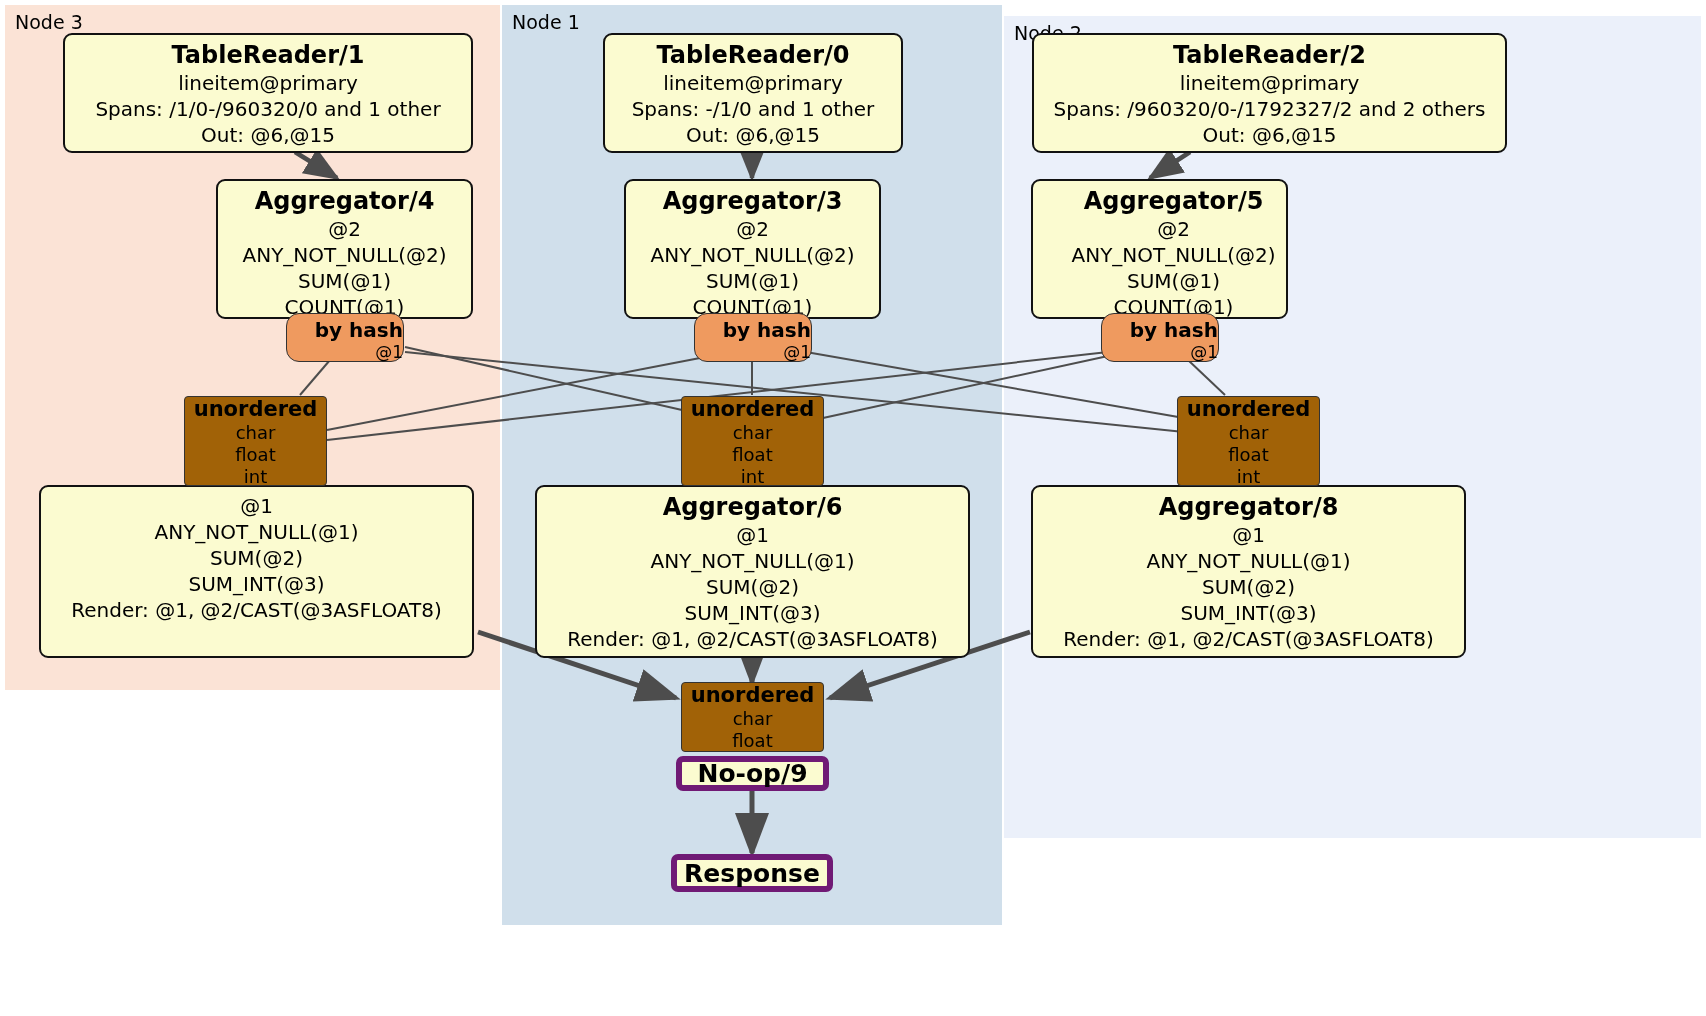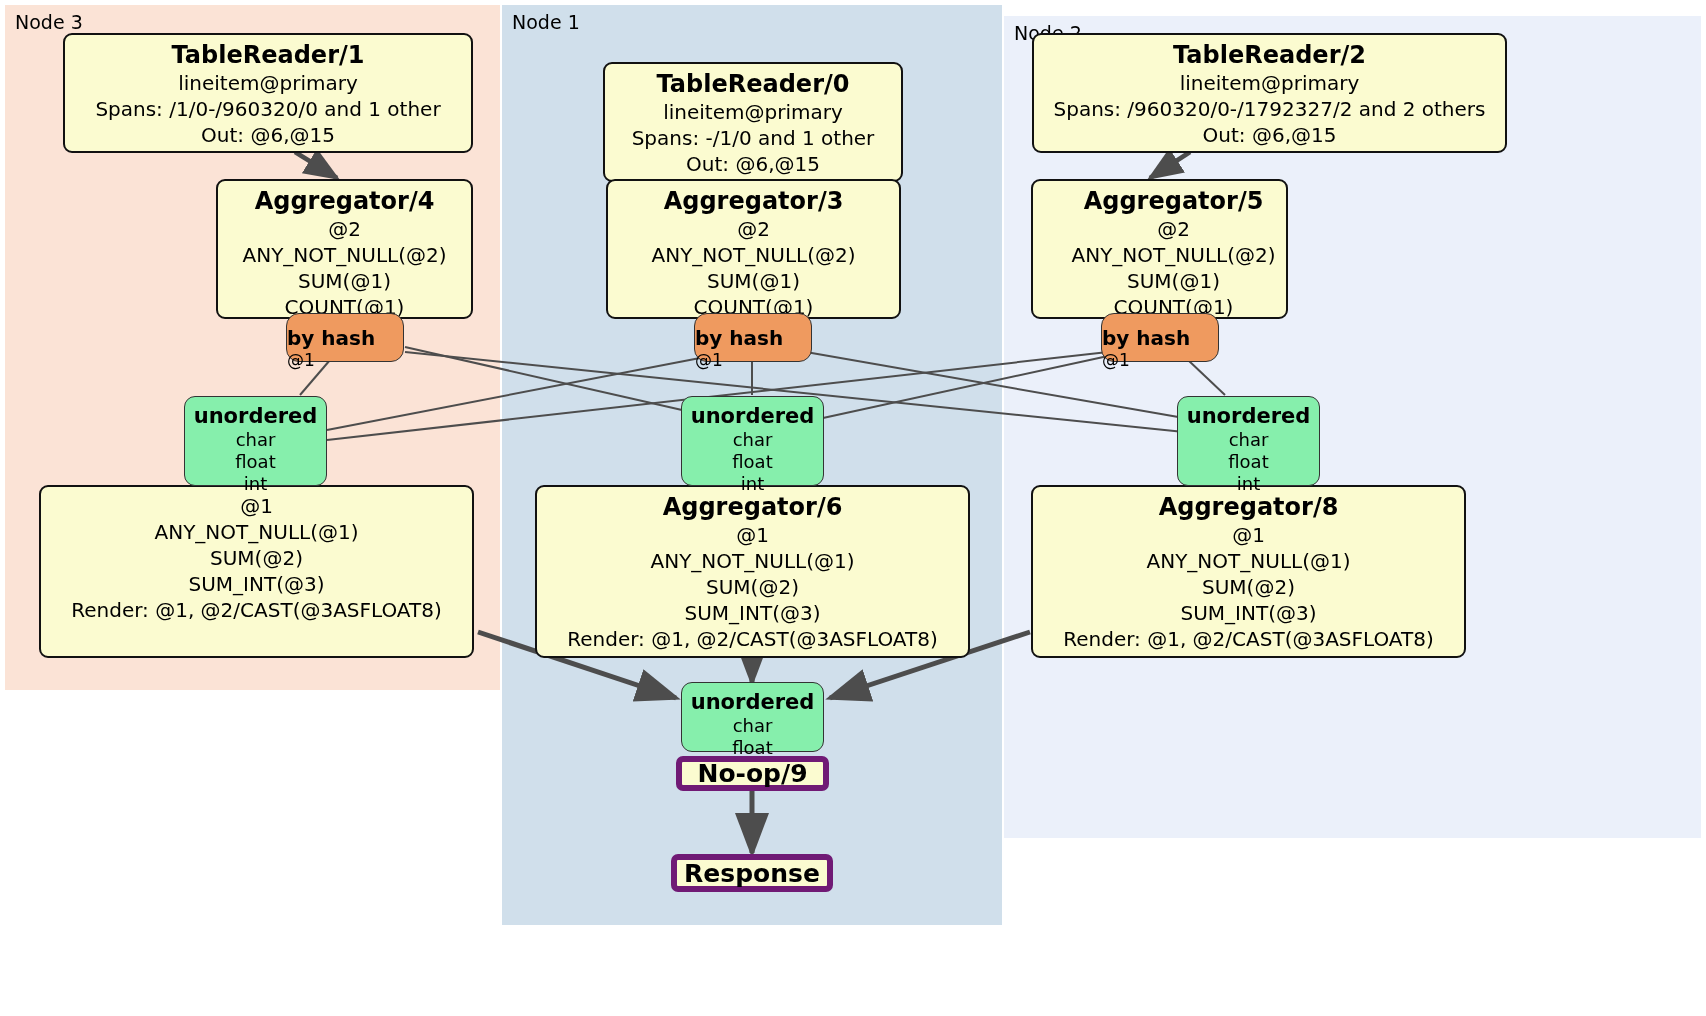"TableReader/0" div.proc { margin-top: 29px -> none }
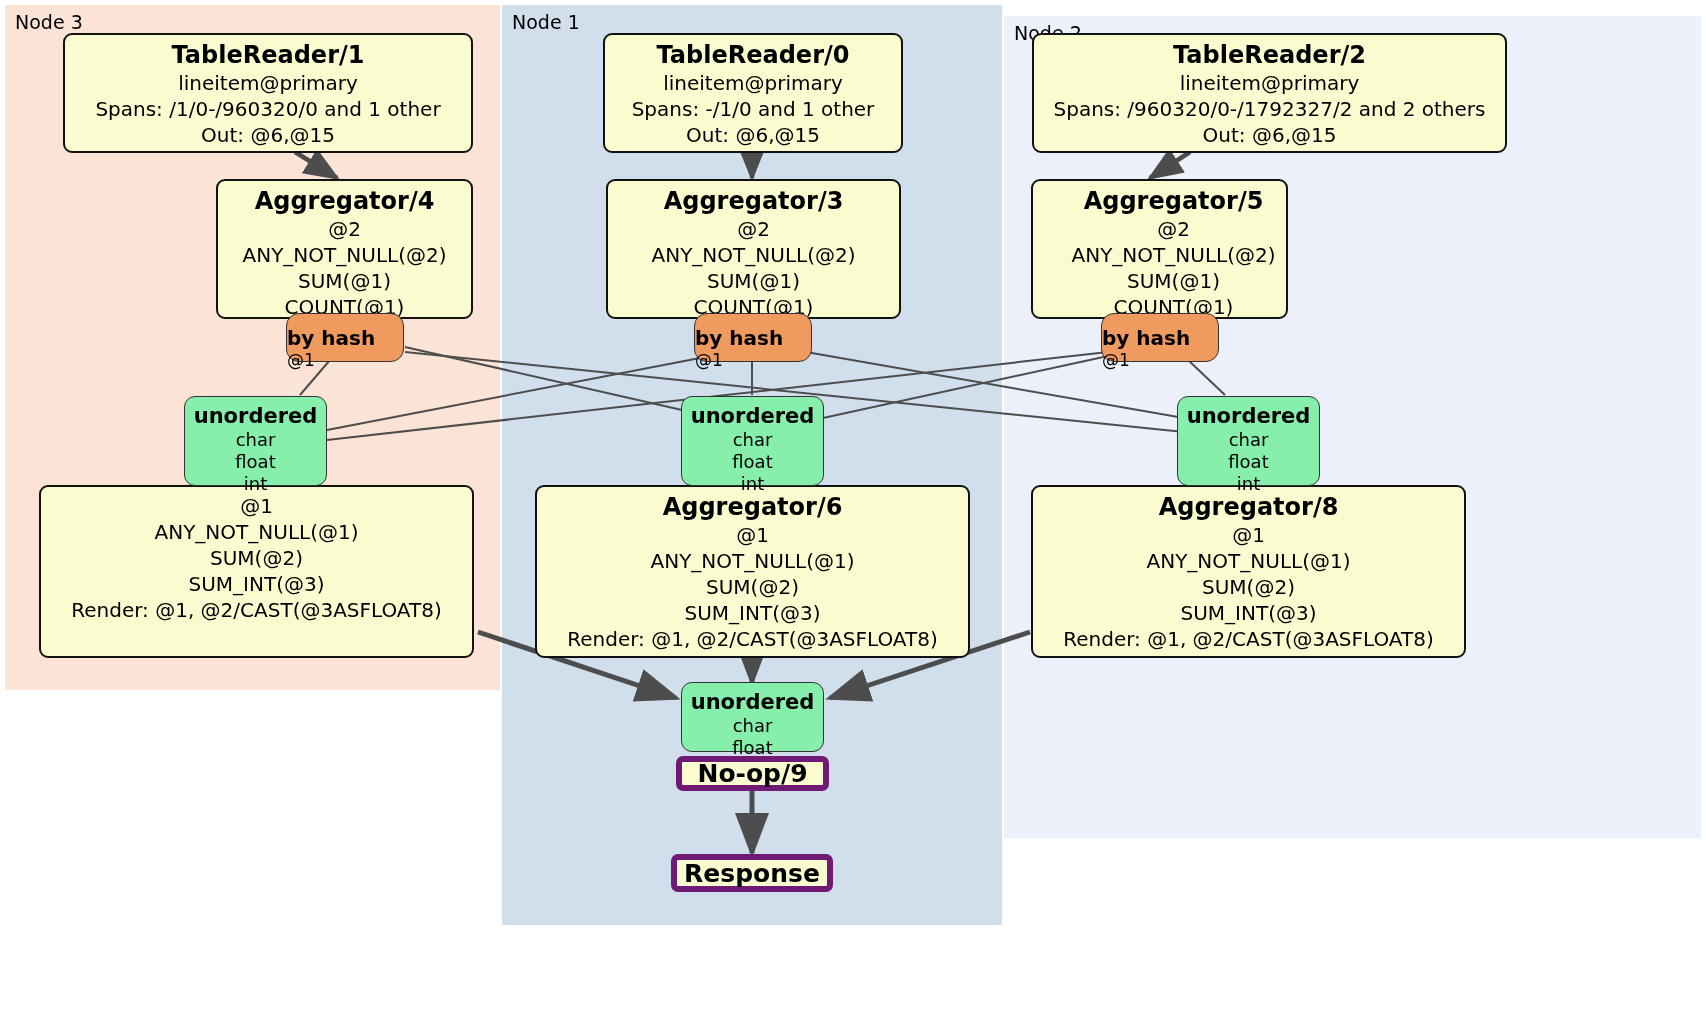"Aggregator/3" div.proc { left: 606px -> 624px; width: 295px -> 257px }
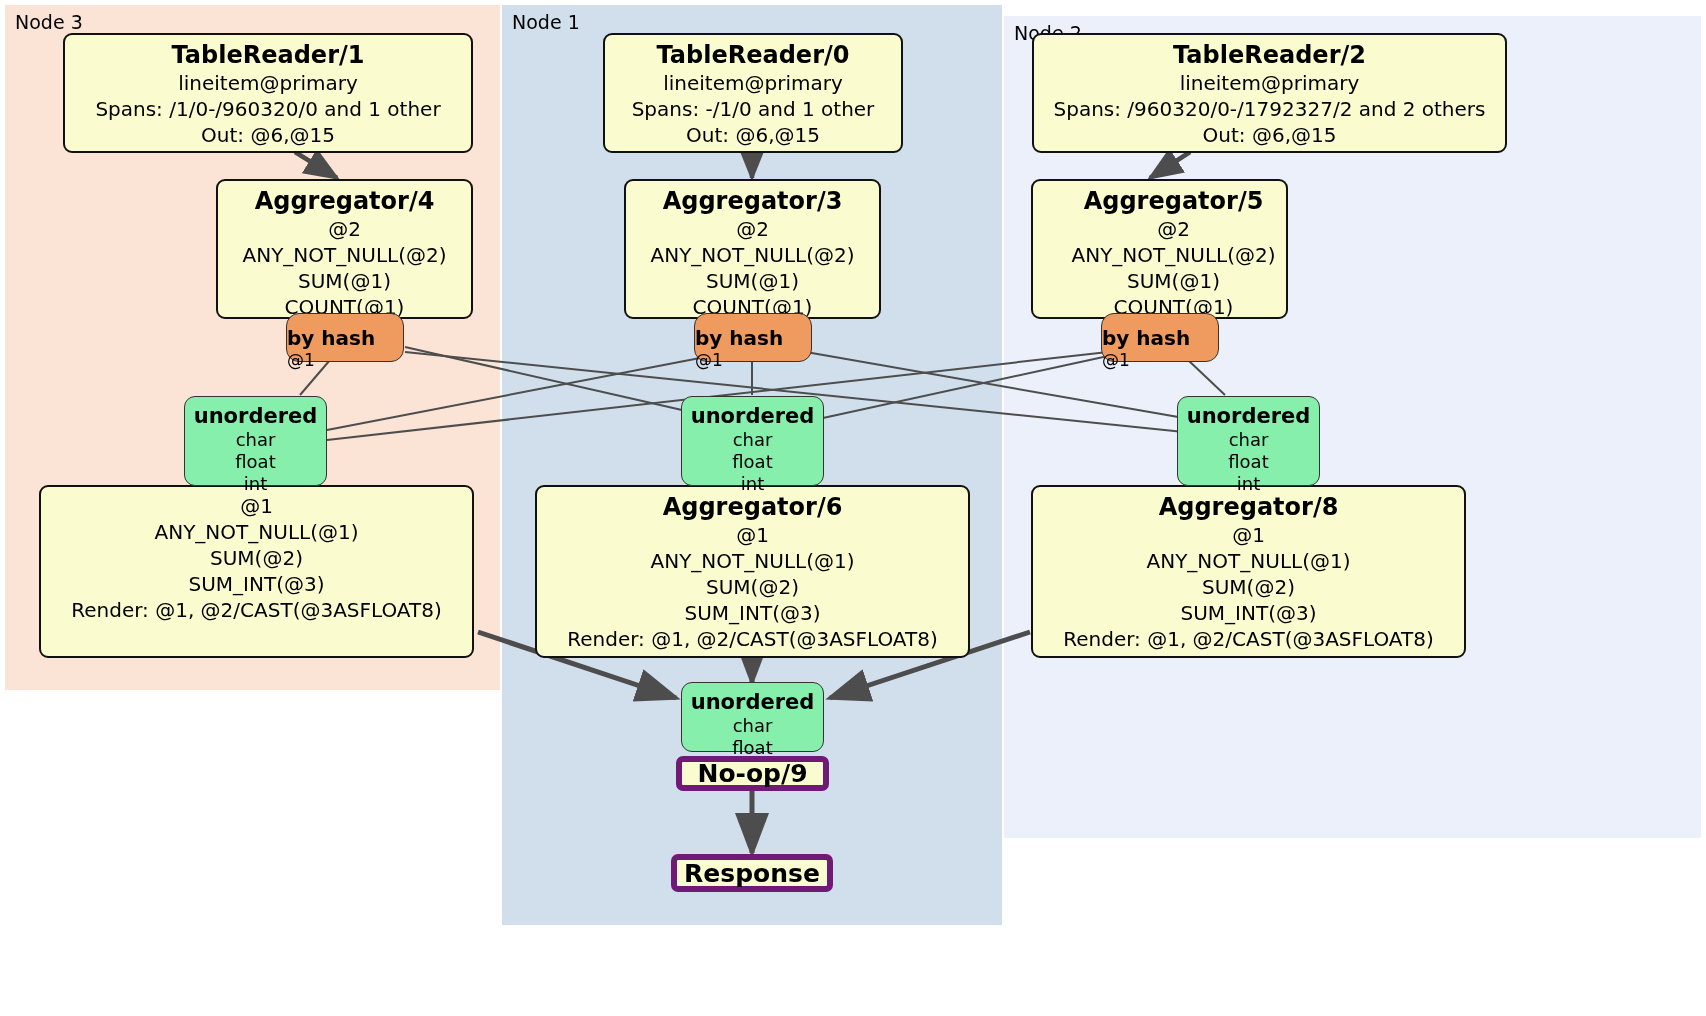"by hash" .router { padding-top: 13px -> 5px; text-align: left -> right }
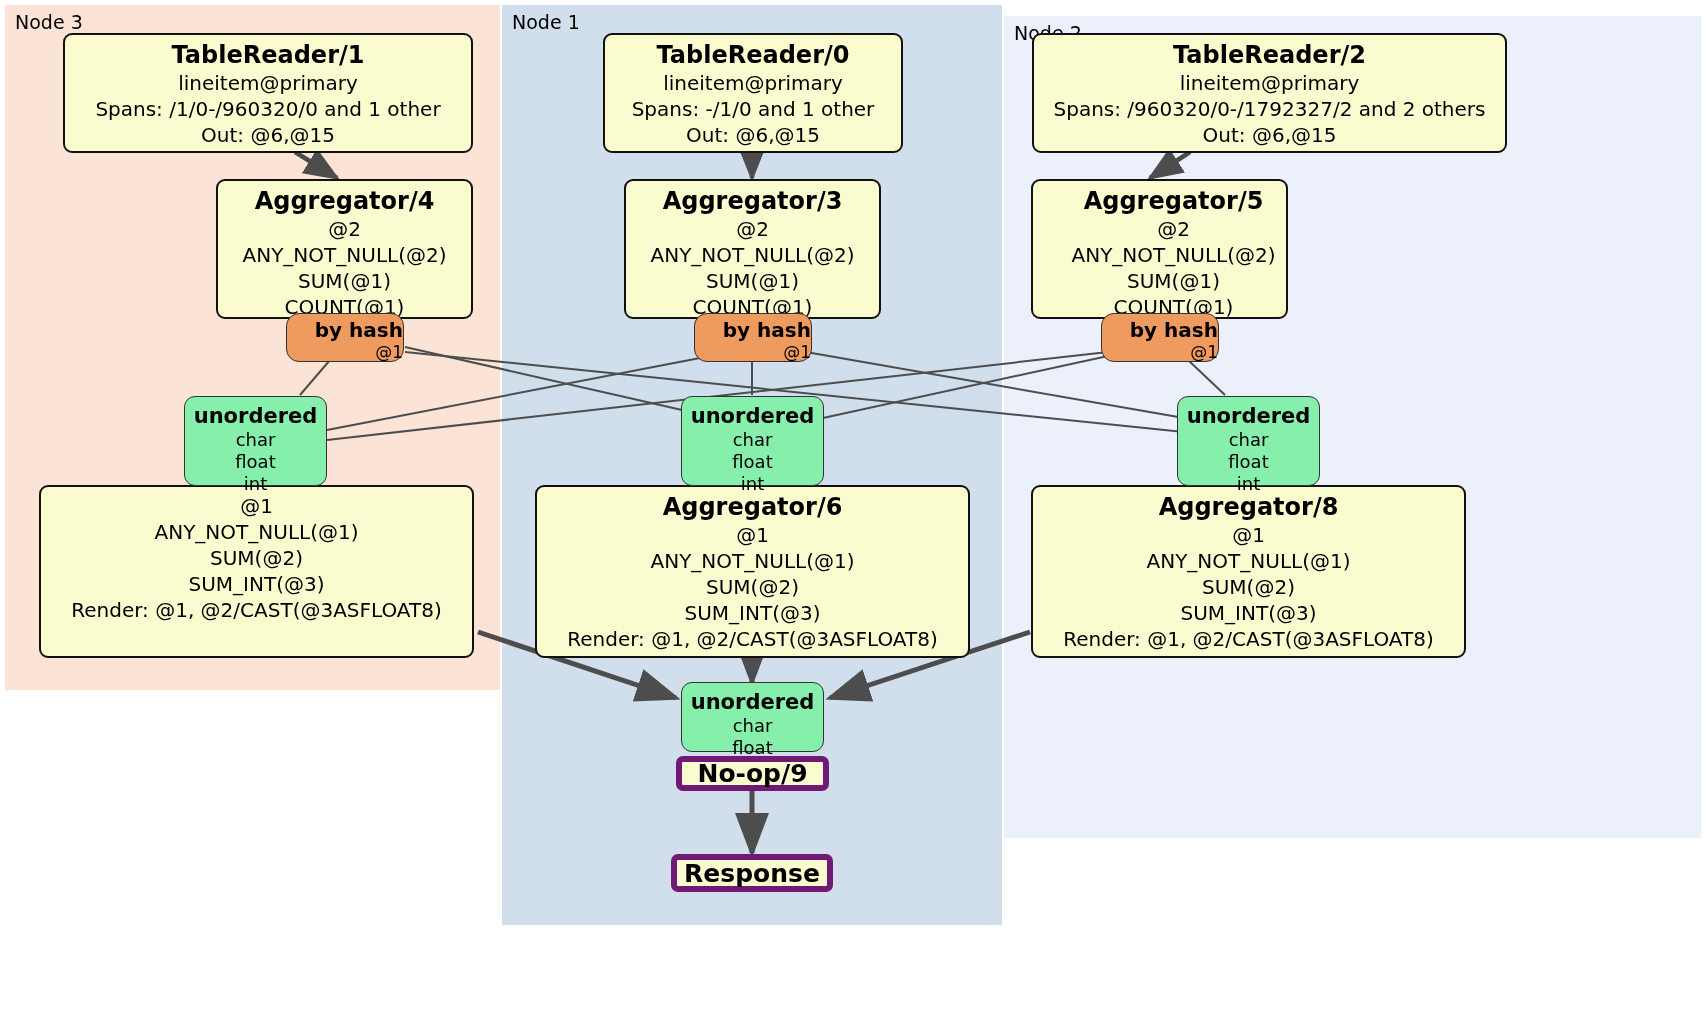"unordered" .sync { background: #86efac -> #a16207; border-radius: 11px -> 4px; padding-top: 7px -> none }
